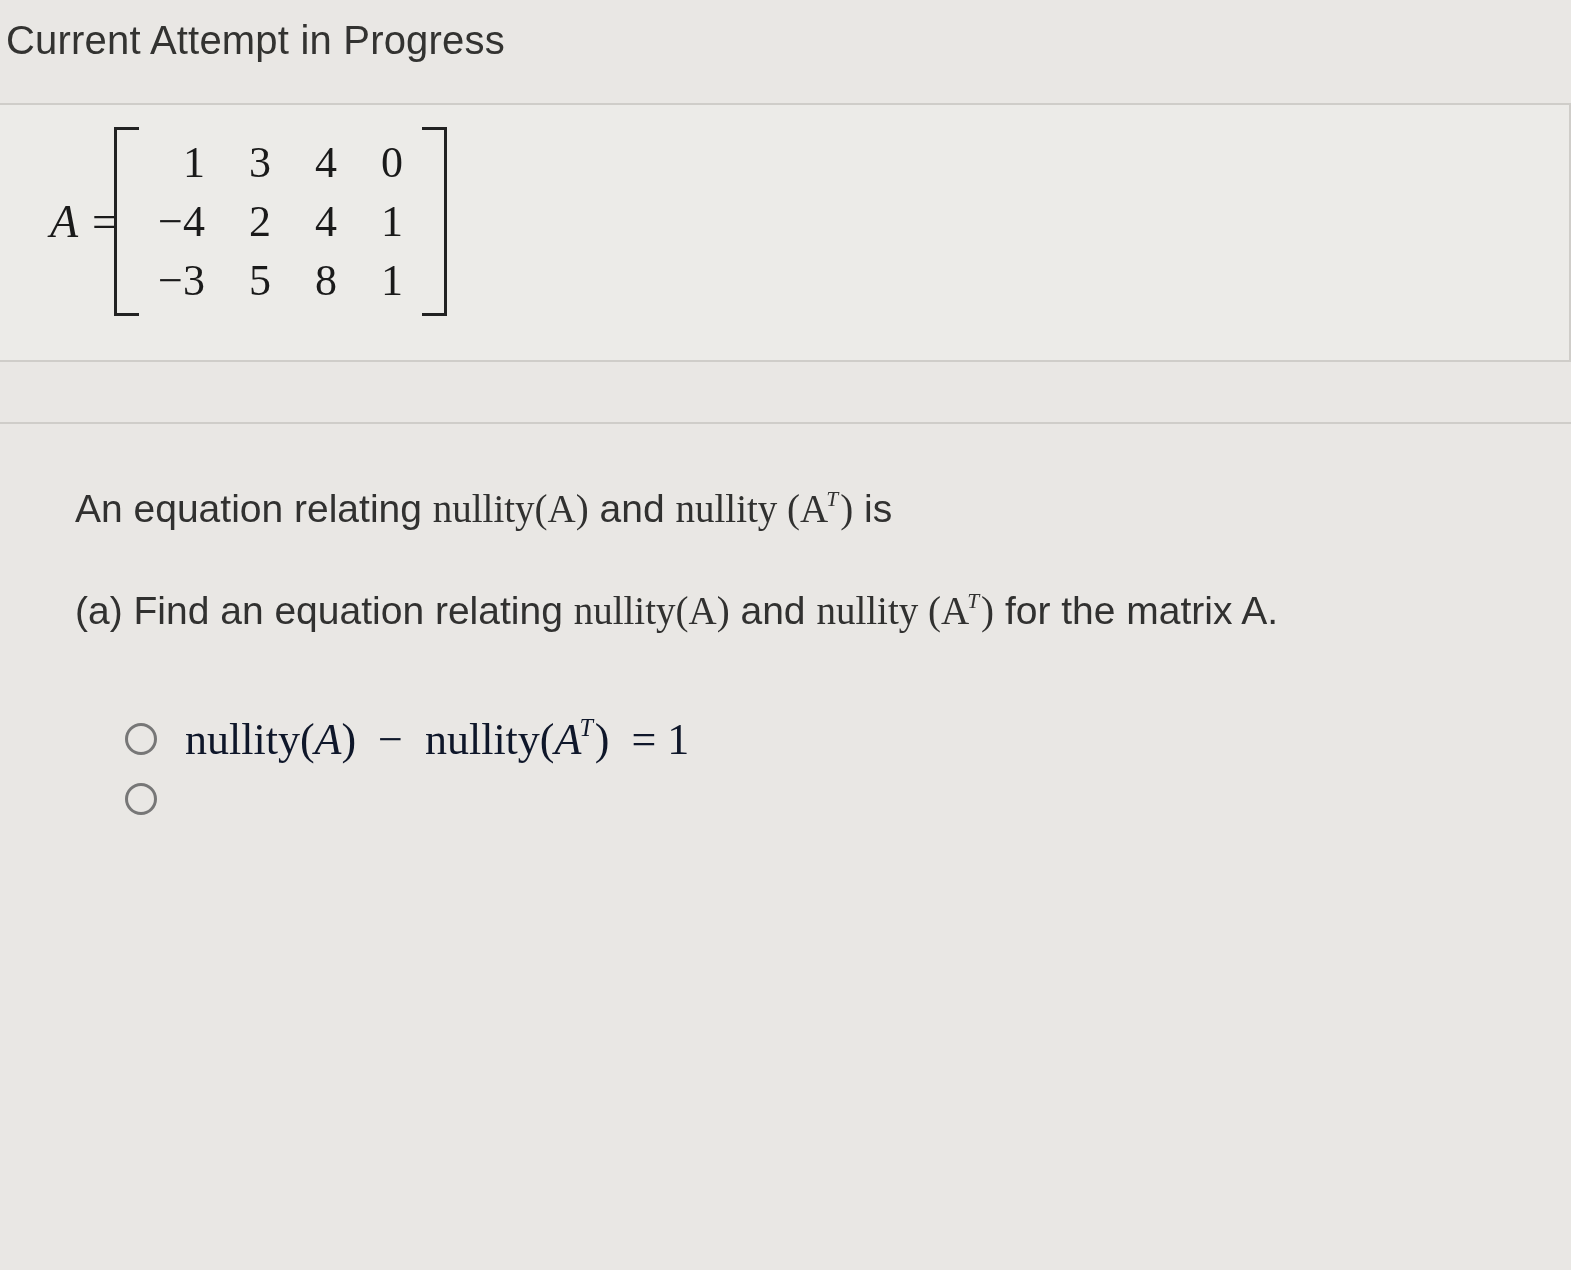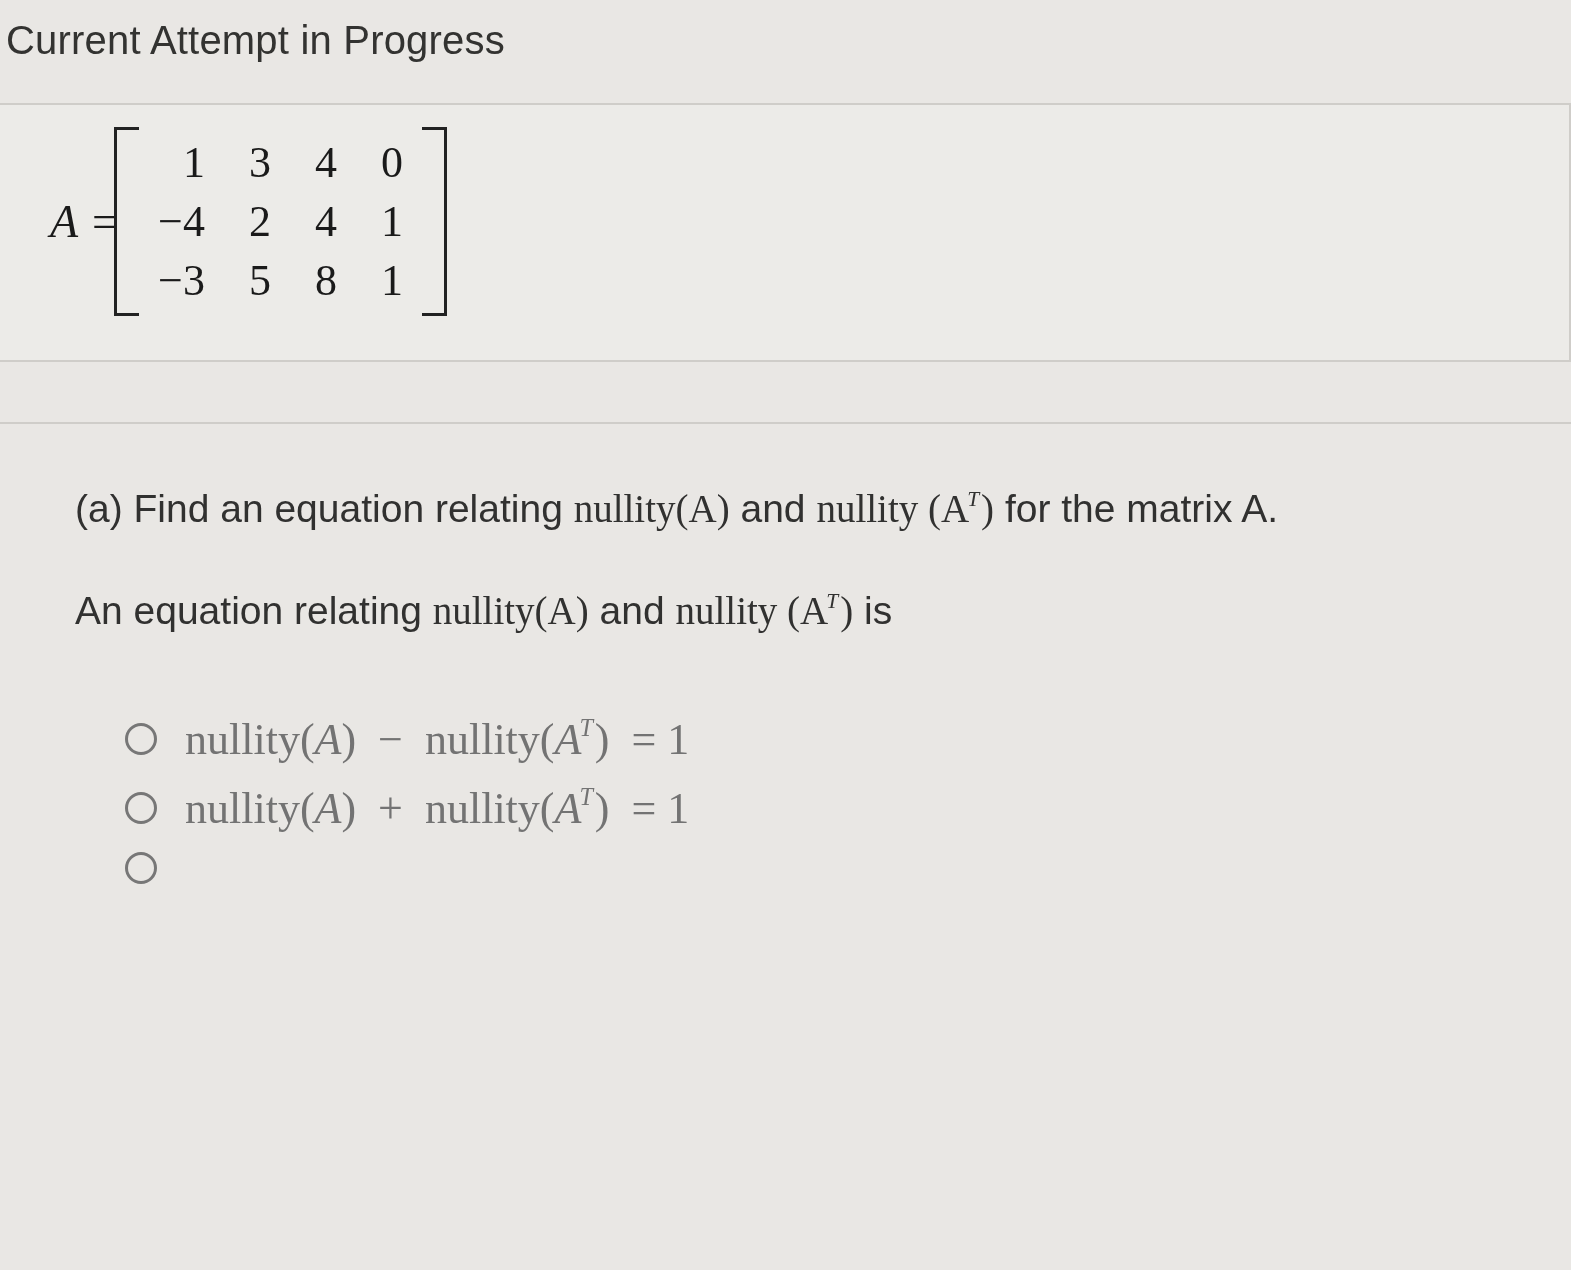"(a) Find an equation relating" div.qline { order: before "An equation relating nullity(A) and" -> after "An equation relating nullity(A) and" }
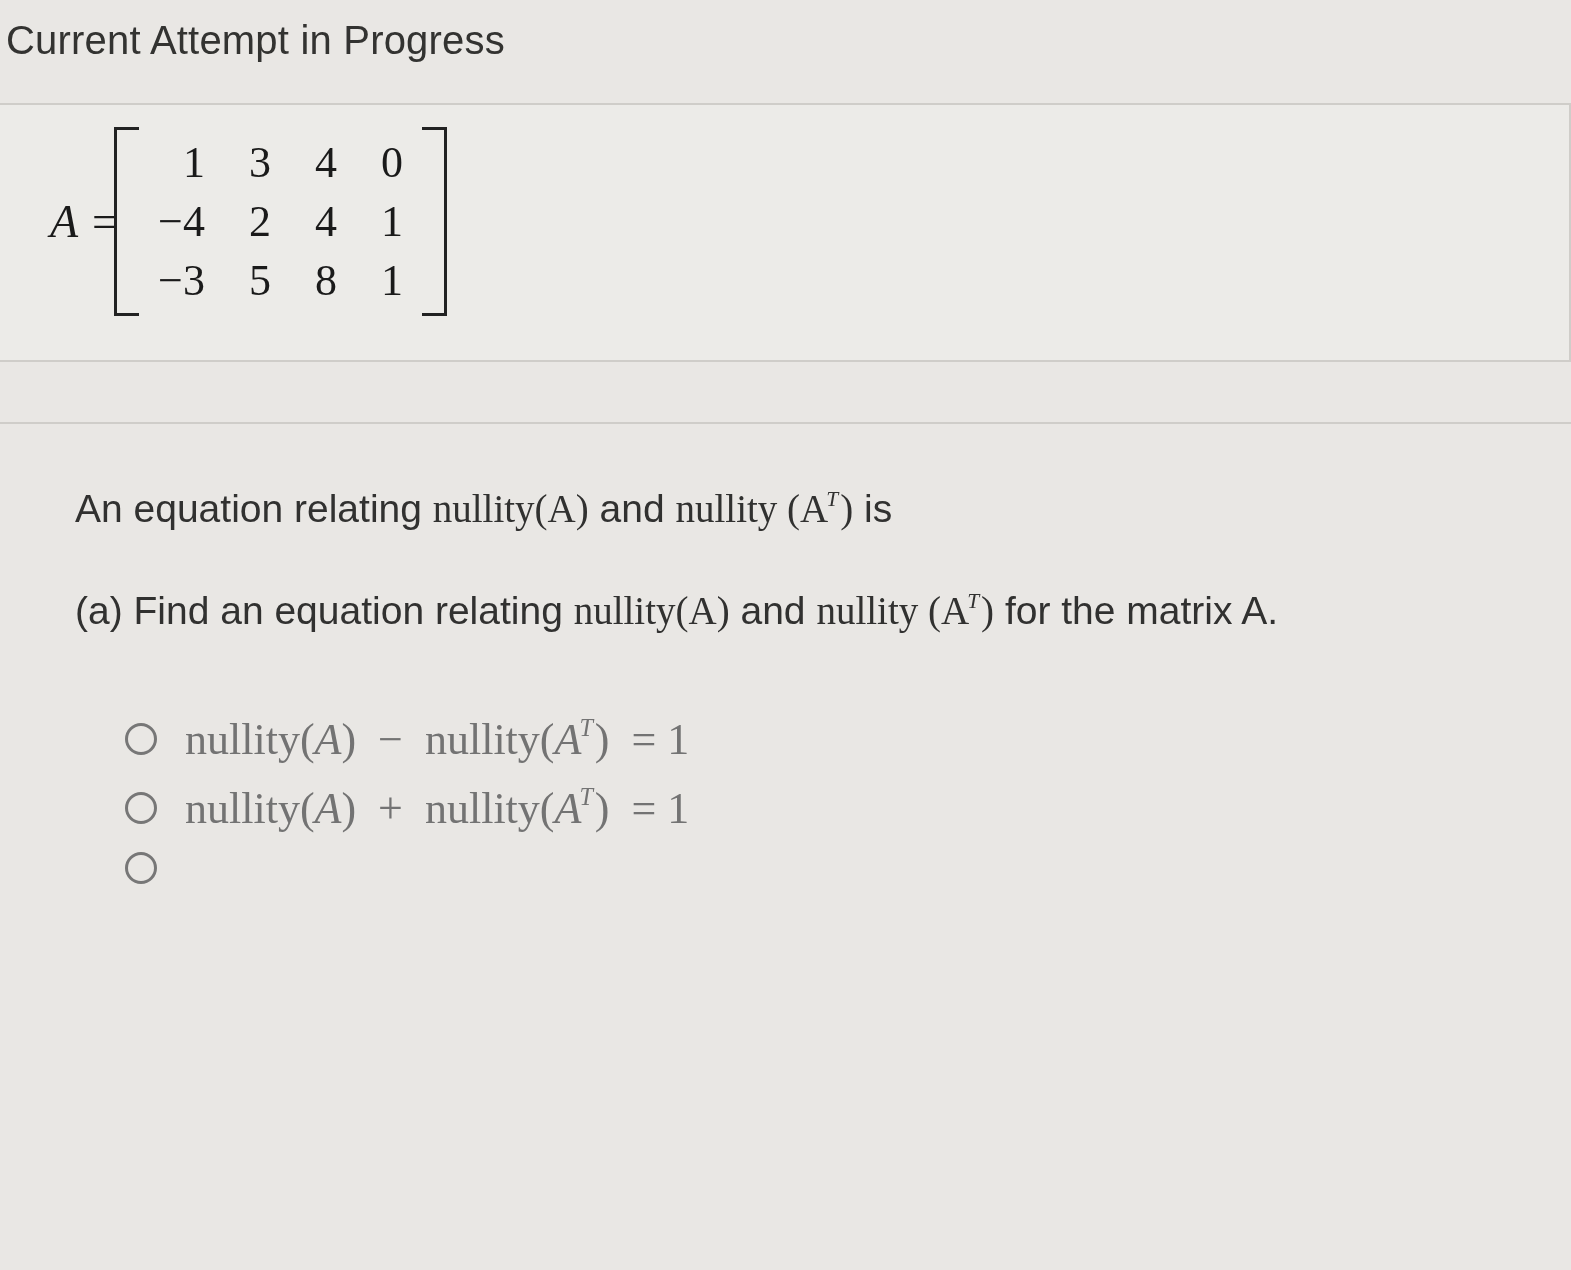"nullity(A) − nullity(AT) = 1" .option-row { color: #737373 -> #0f172a }
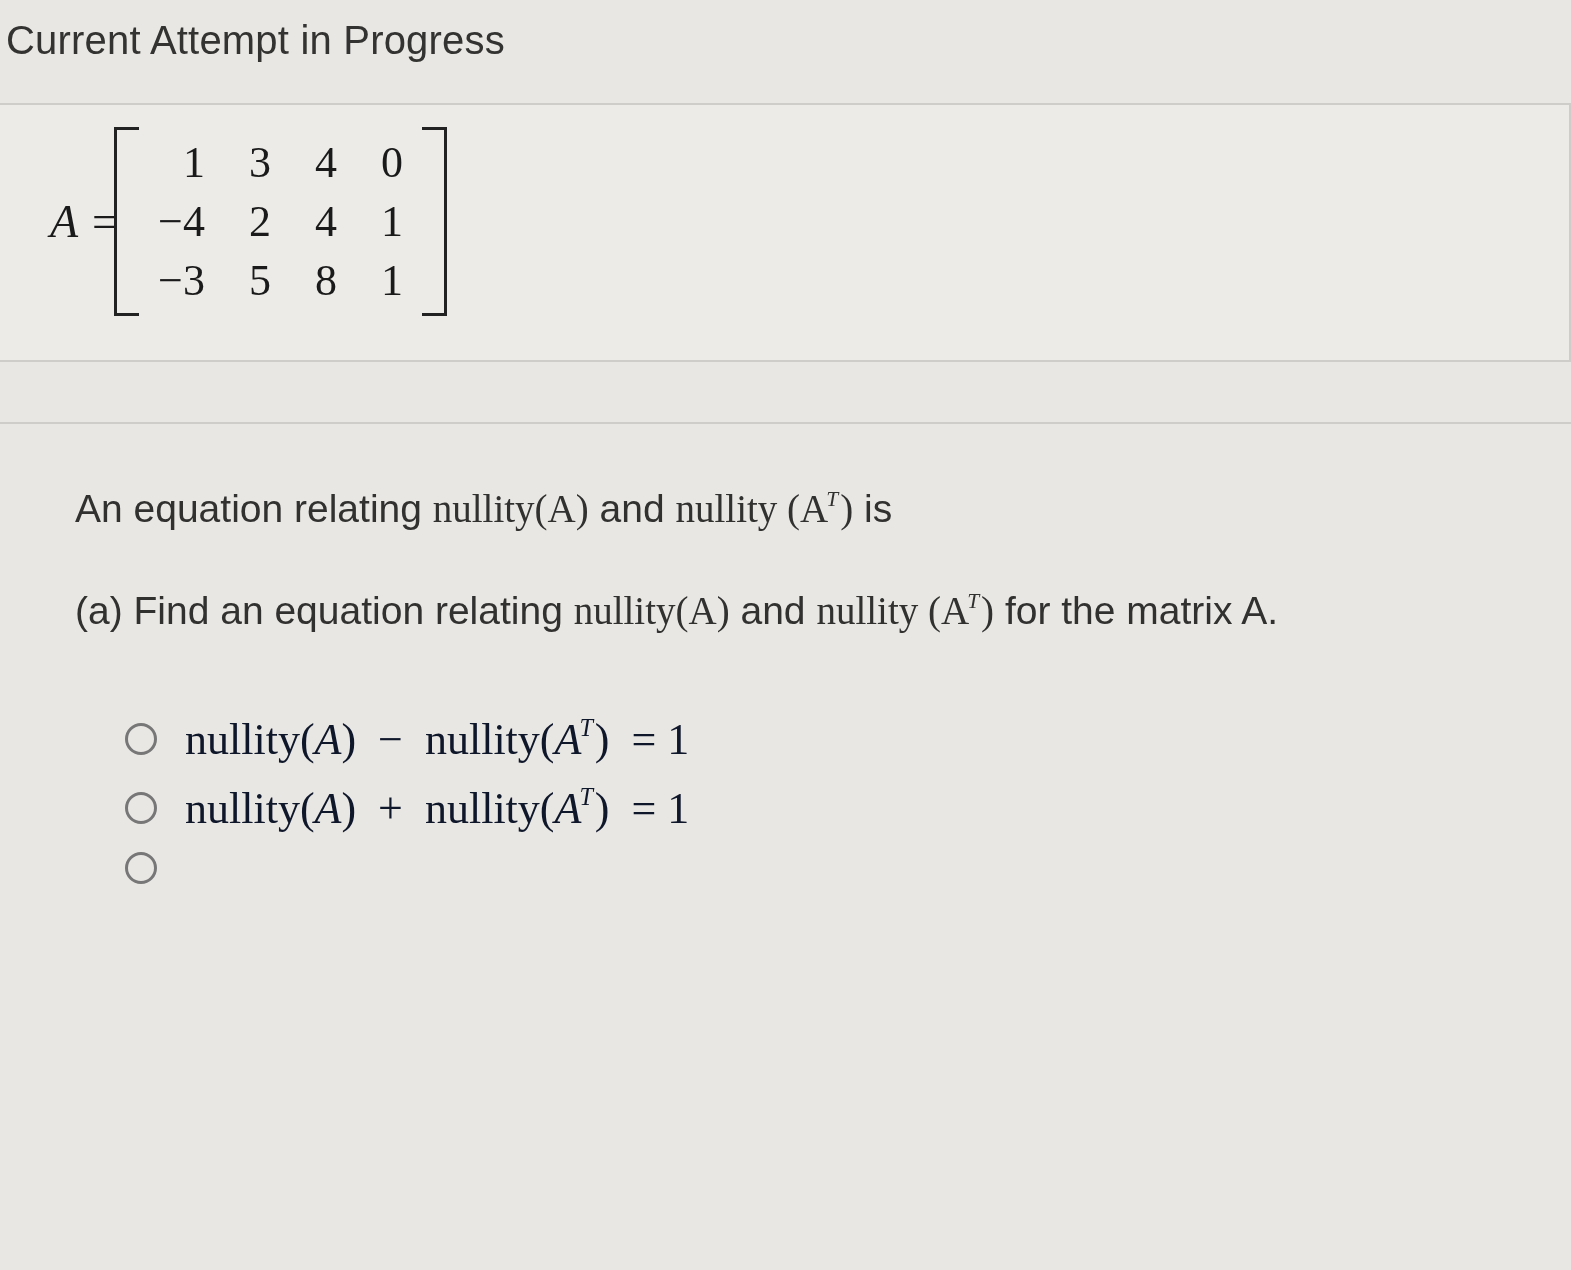"nullity(A) + nullity(AT) = 1" div.option-row { html: <div> <span></span> <span> <span>nullity</span><span>(</span><span>A</span><span>)</span> &nbsp;<span>+</span>&nbsp; <span>nullity</span><span>(</span><span>A</span><span>T</span><span>)</span> &nbsp;<span>=</span>&nbsp;<span>1</span> </span> </div> -> none }
